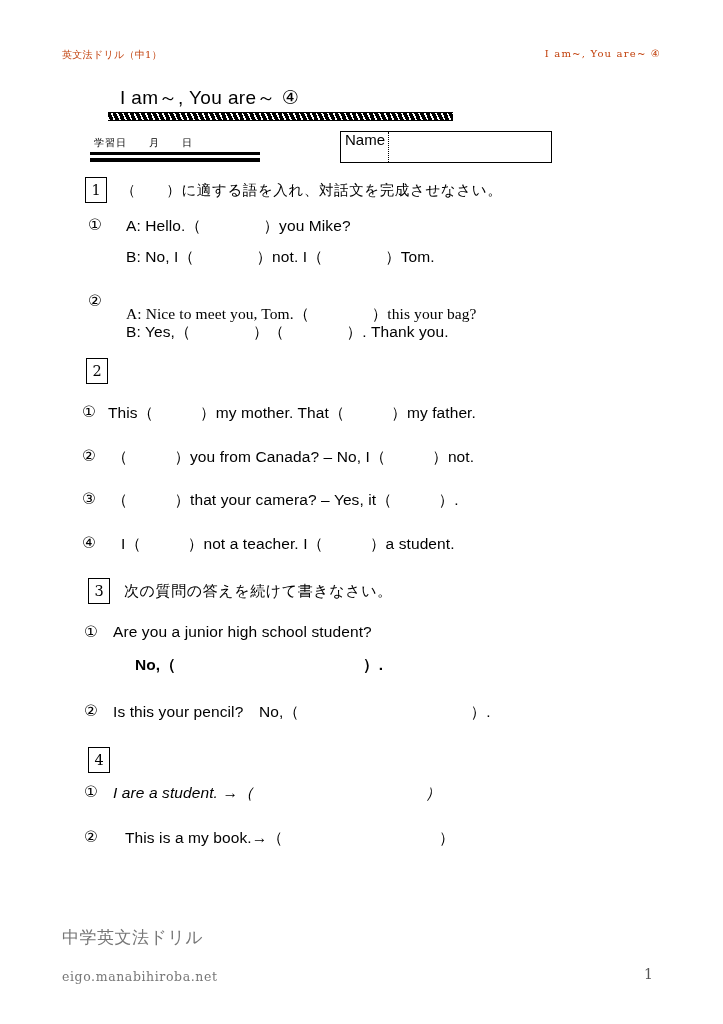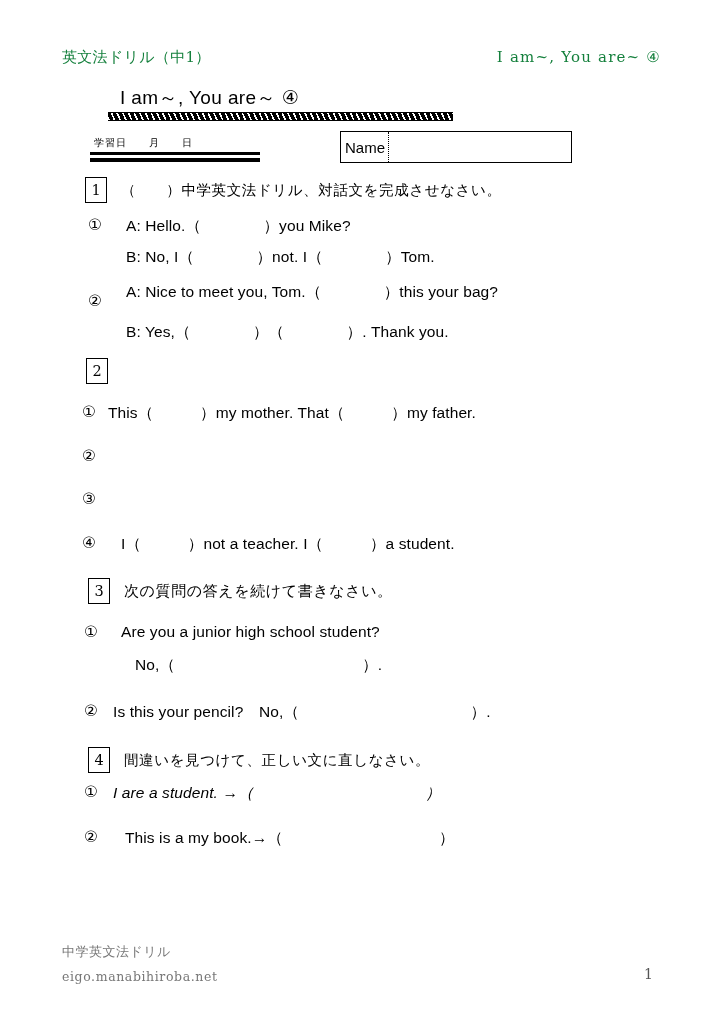"英文法ドリル（中1）" .runhead { color: #15803d -> #c2410c; font-size: 15px -> 10px }
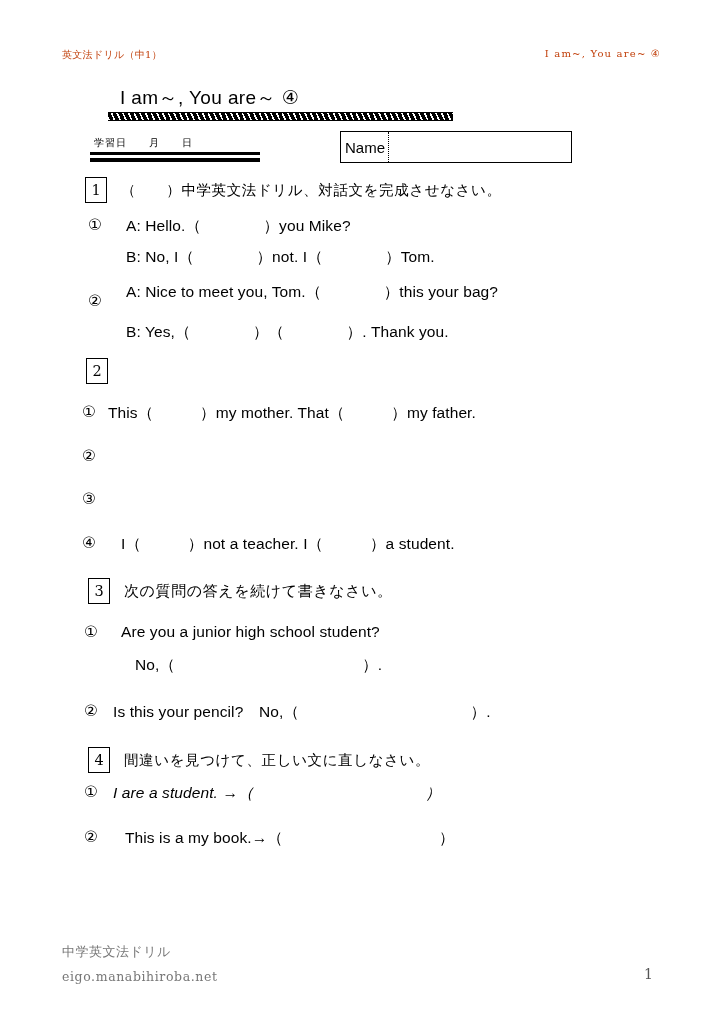"Name" .namebox { align-items: center -> none; width: 232px -> 212px }
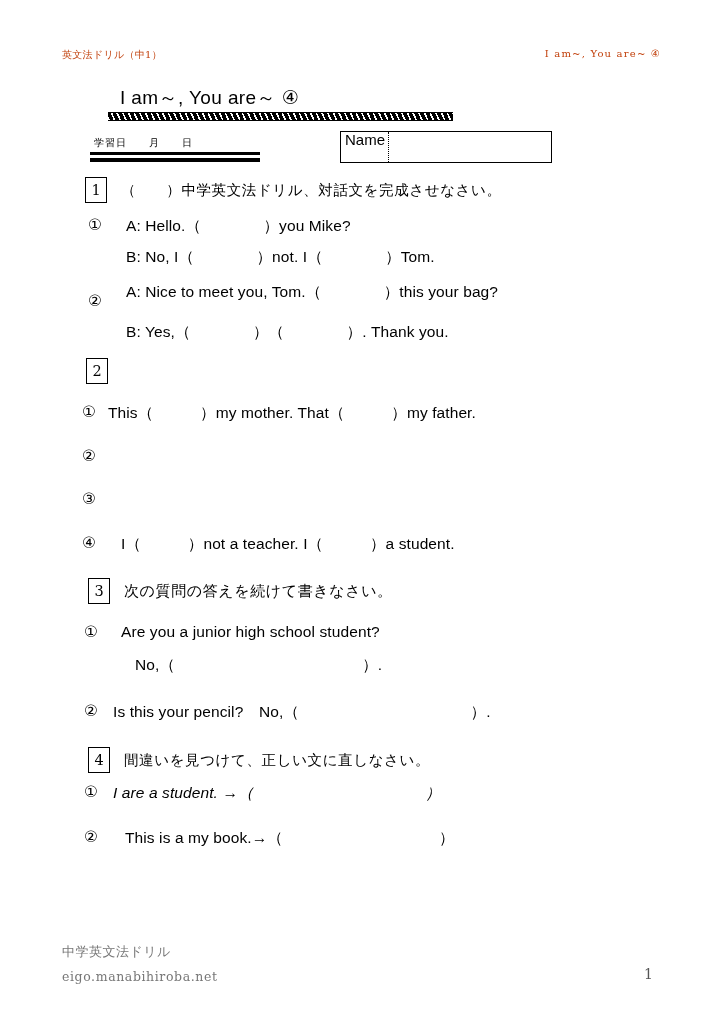"（ ）中学英文法ドリル、対話文を完成させなさい。" span.qtext { text: 中学英文法ドリル -> に適する語を入れ }
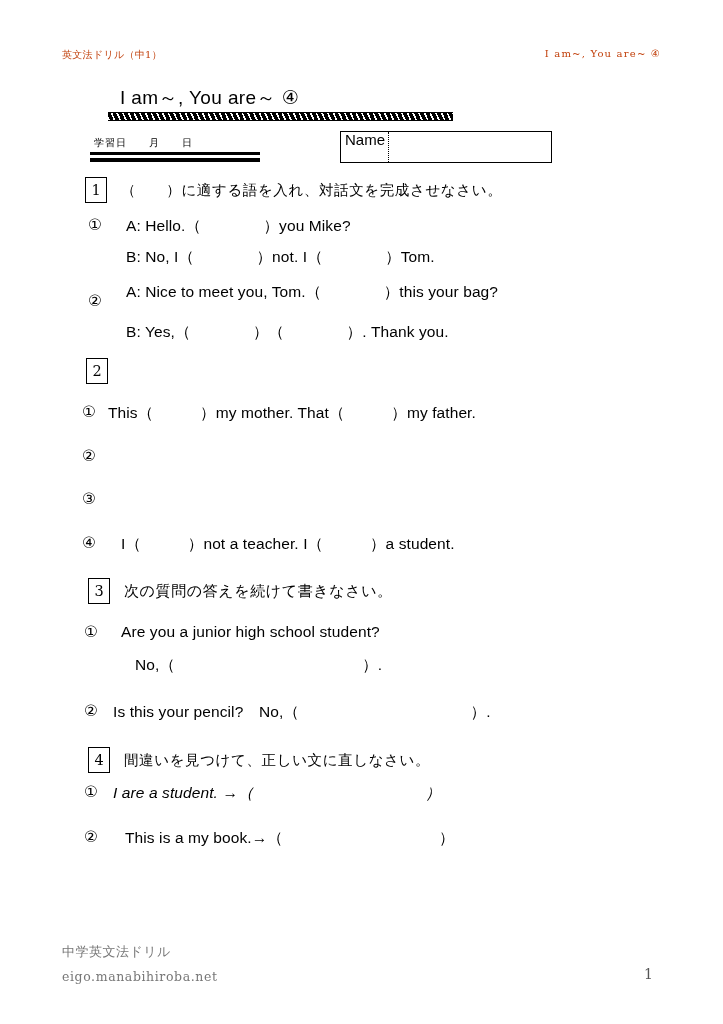"A: Nice to meet you," div.line { font-family: none -> Liberation Serif, serif; top: 282px -> 304px }
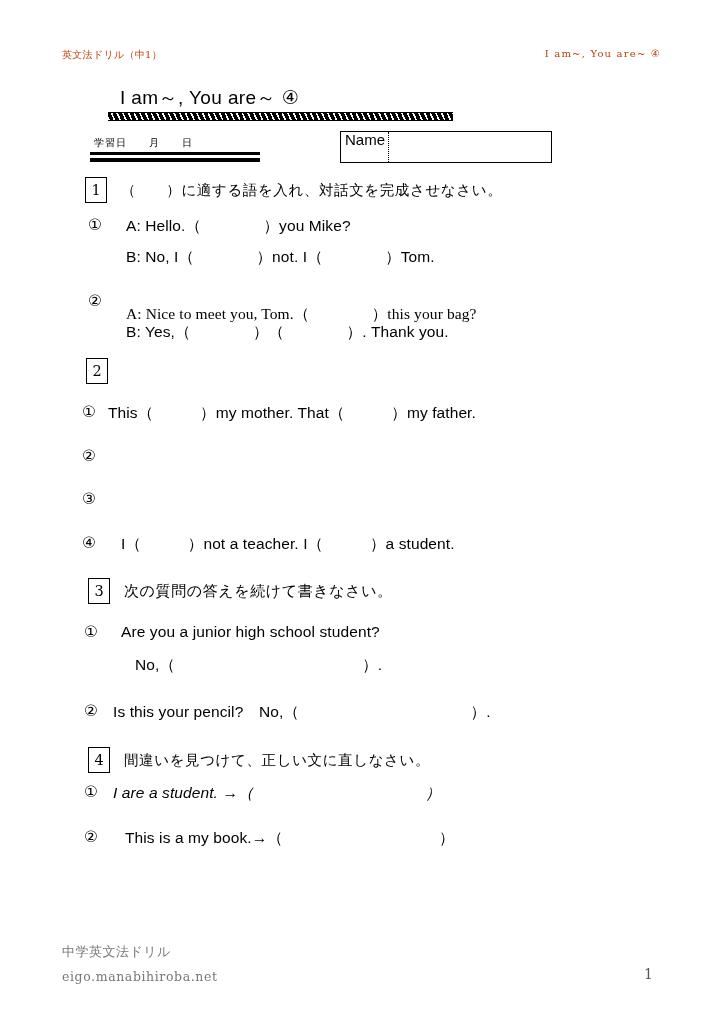"（ ）you from Canada? –" div.line { html: none -> <div>（ ）you from Canada? – No, I（ ）not.</div> }
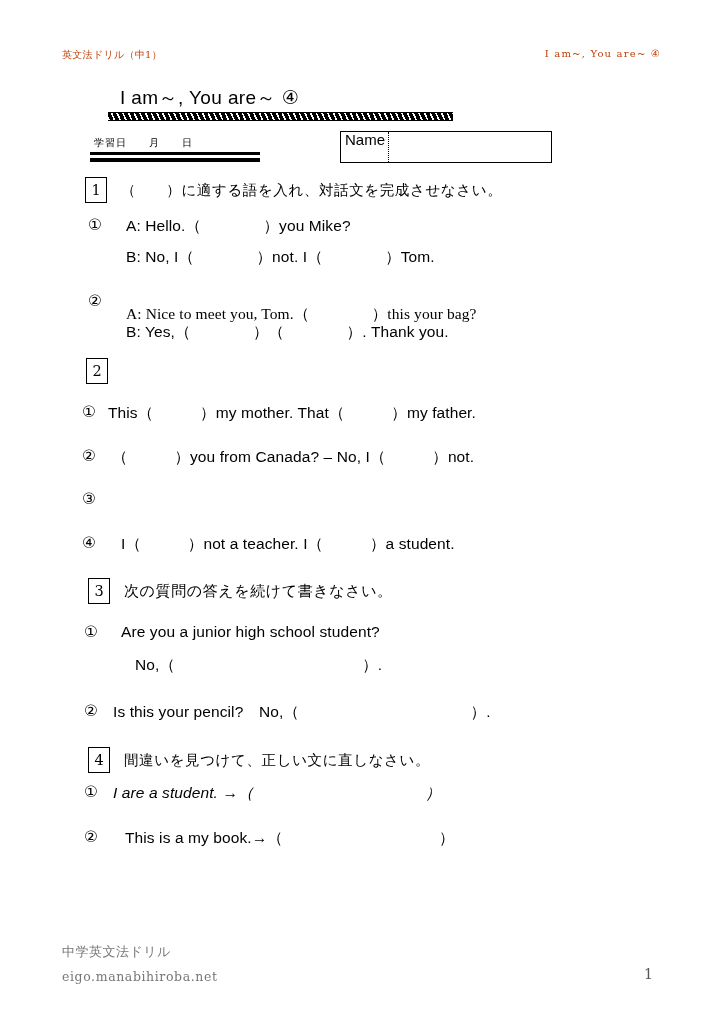"（ ）that your camera? –" div.line { html: none -> <div>（ ）that your camera? – Yes, it（ ）.</div> }
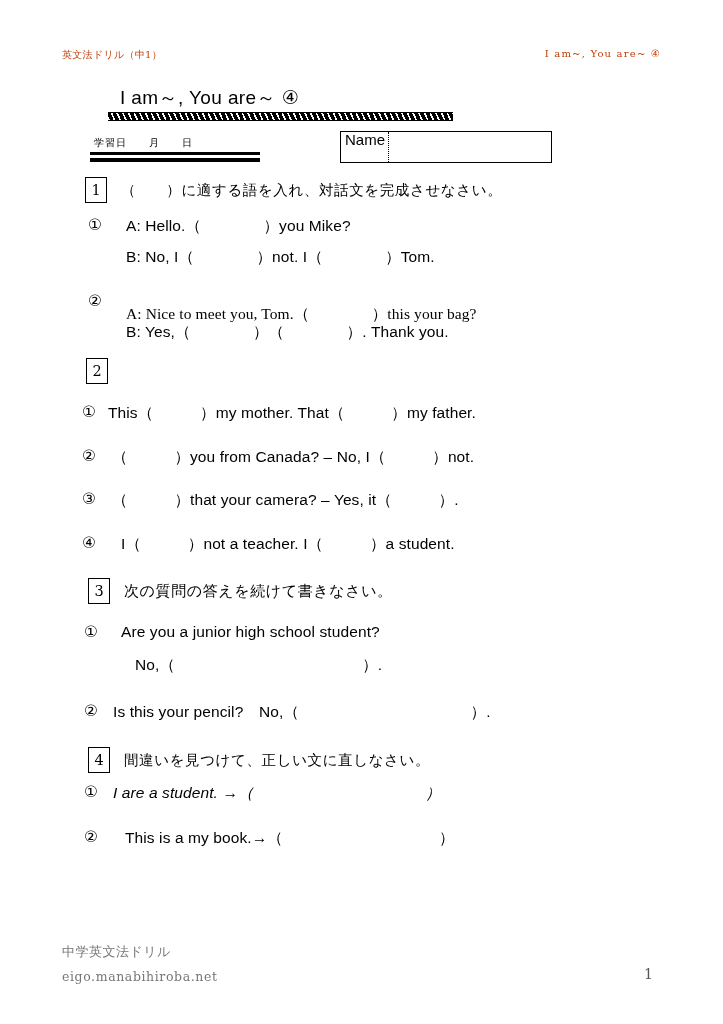"Are you a junior high" div.line { margin-left: 8px -> none }
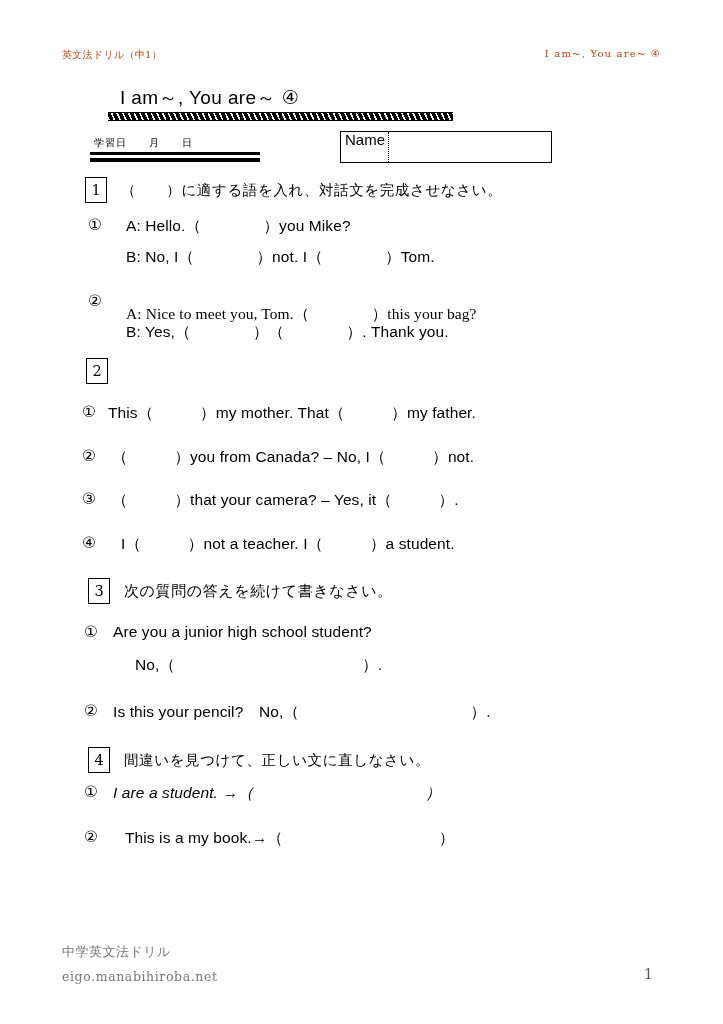"No,（ ）." div.line { font-weight: none -> bold }
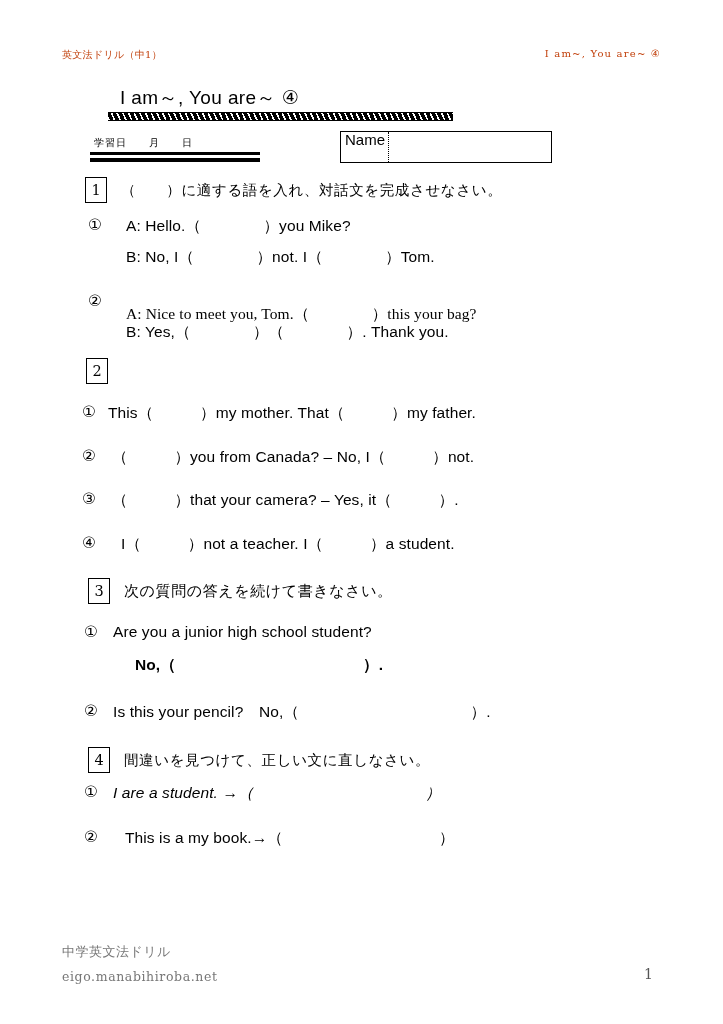"間違いを見つけて、正しい文に直しなさい。" span.qtext { html: <span>間違いを見つけて、正しい文に直しなさい。</span> -> none }
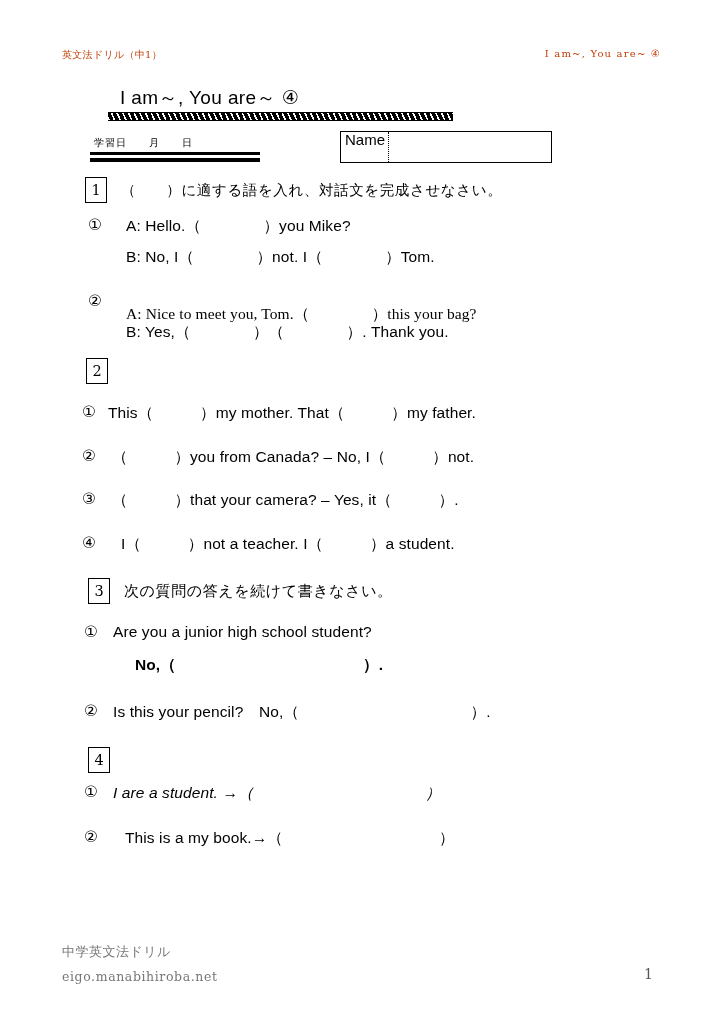"中学英文法ドリル" .footer-line1 { font-size: 13px -> 17px; margin-bottom: 8px -> 20px }
